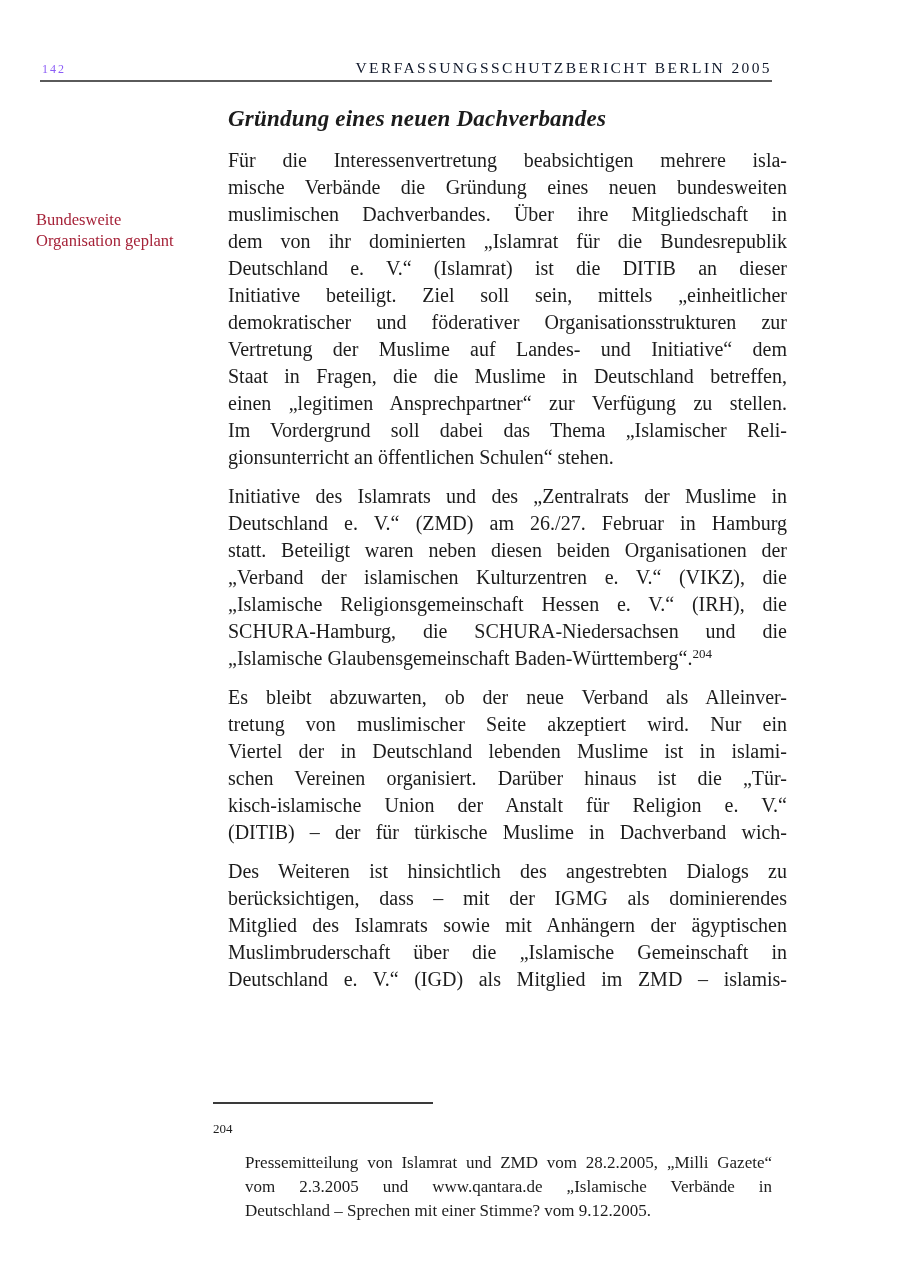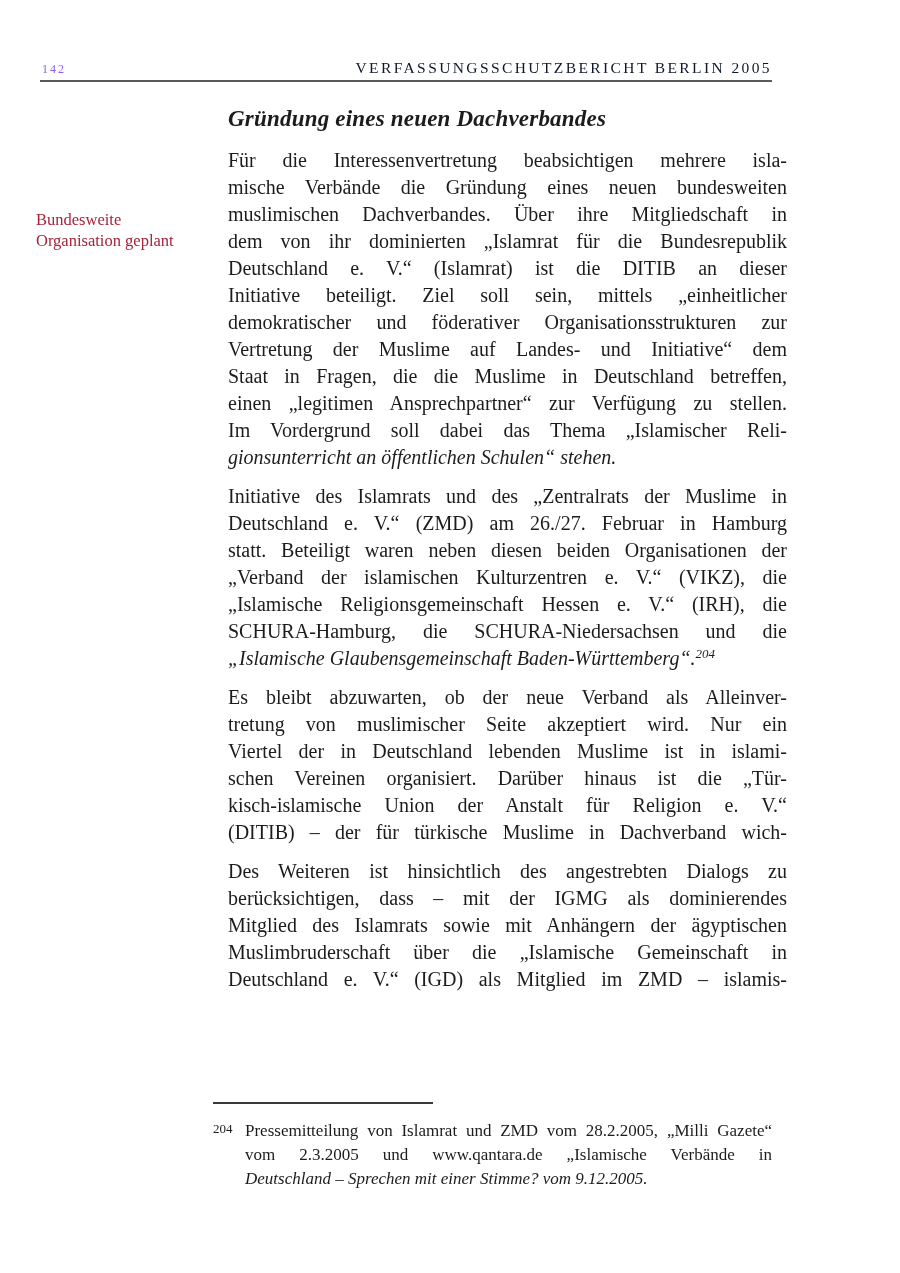"gionsunterricht an öffentlichen Schulen“" .l { font-style: italic -> none }
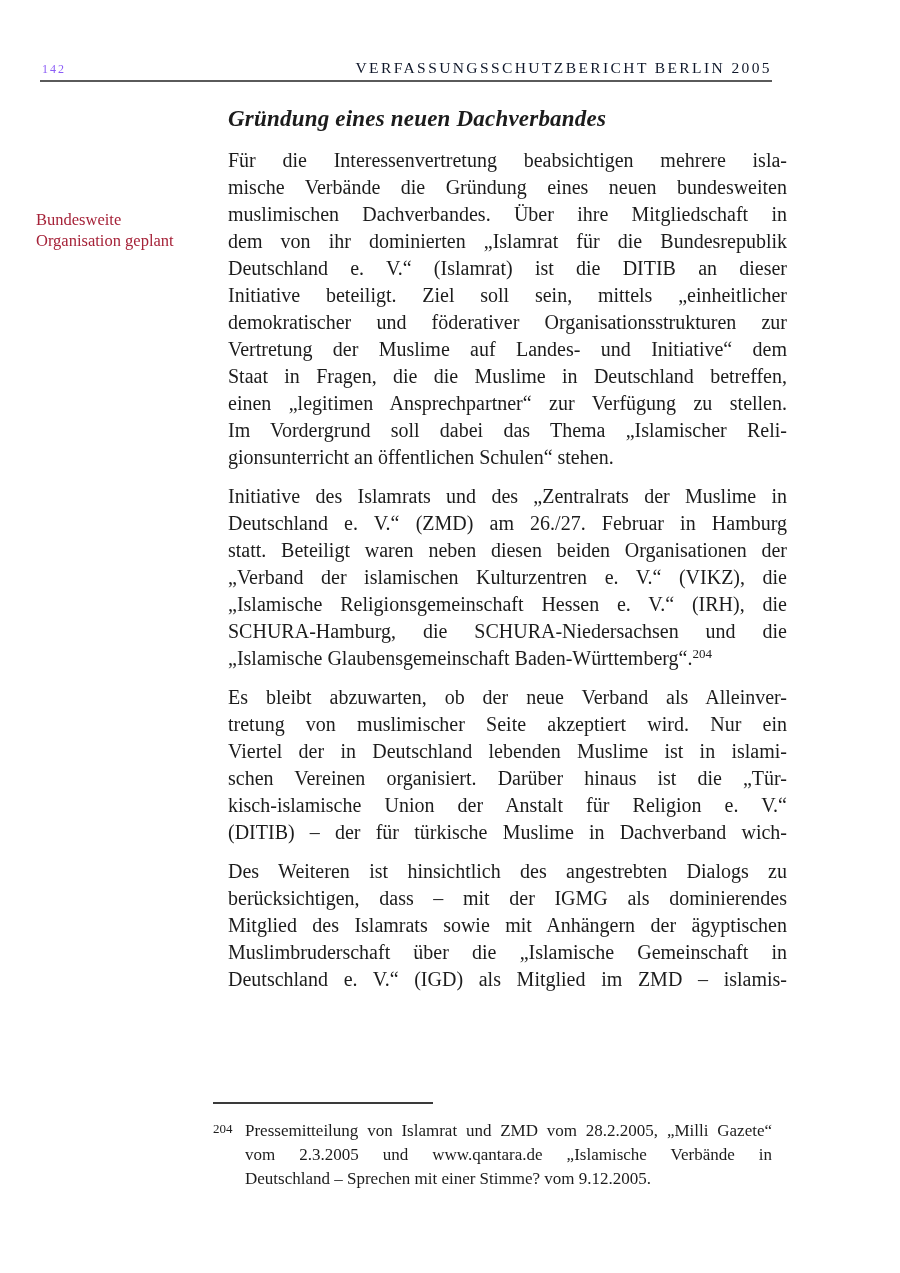"Pressemitteilung von Islamrat und ZMD" .fn-lines { margin-top: none -> 32px }
